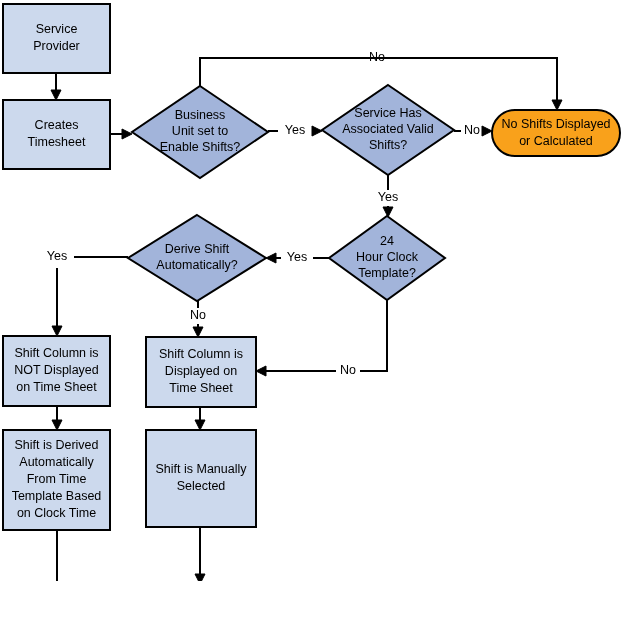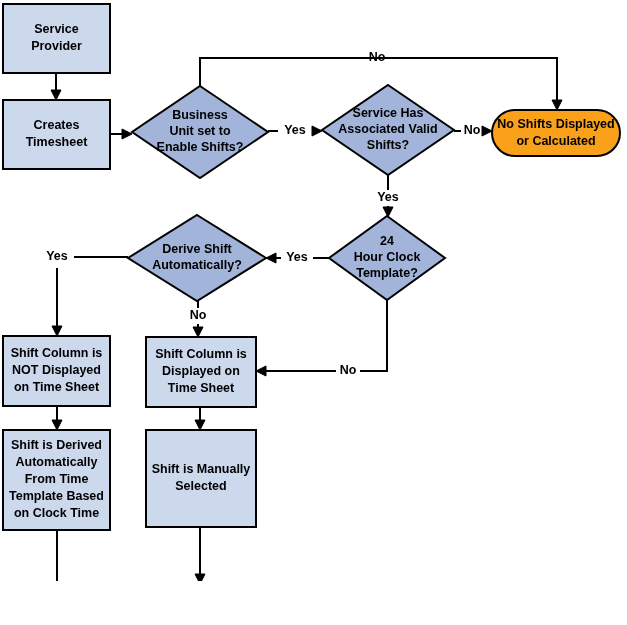"Service" #canvas { font-weight: bold -> none }
